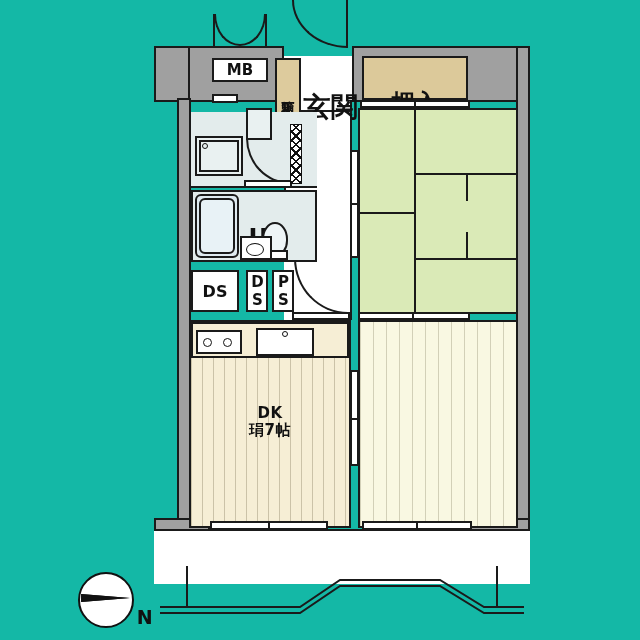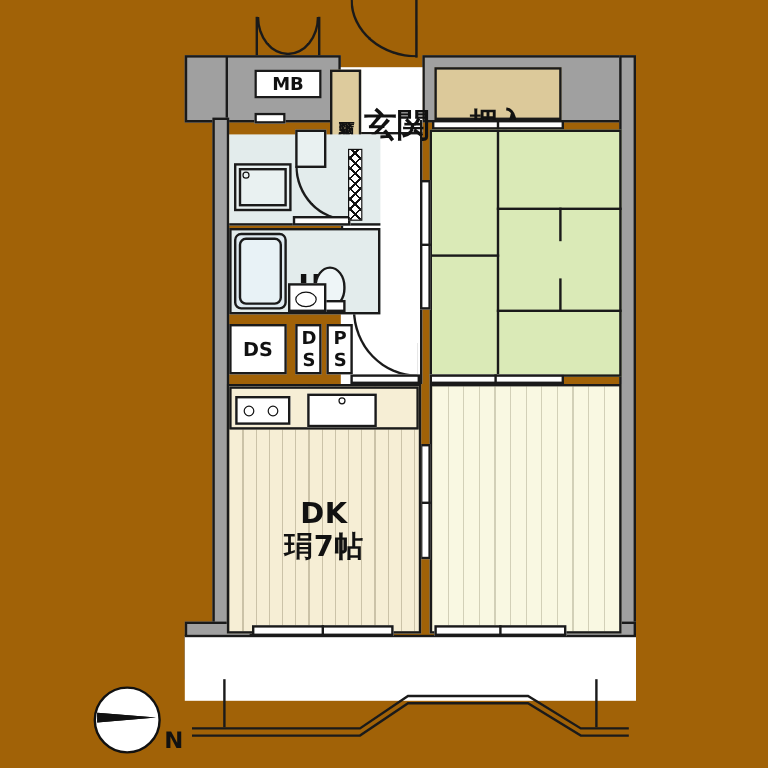"MB" #plan { background: #a16207 -> #14b8a6 }
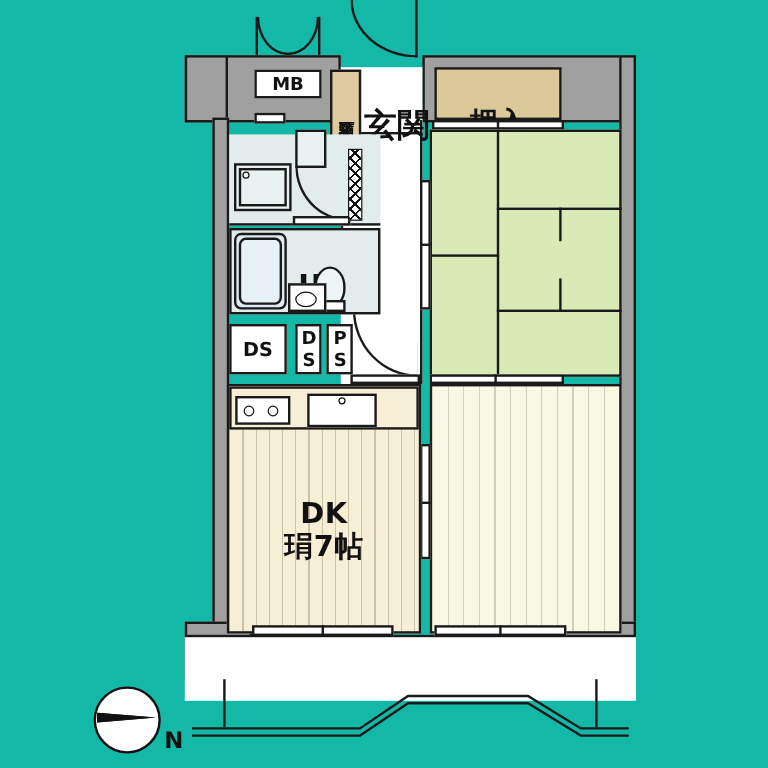"玄関" div.lbl { font-family: Liberation Mono, monospace -> none }
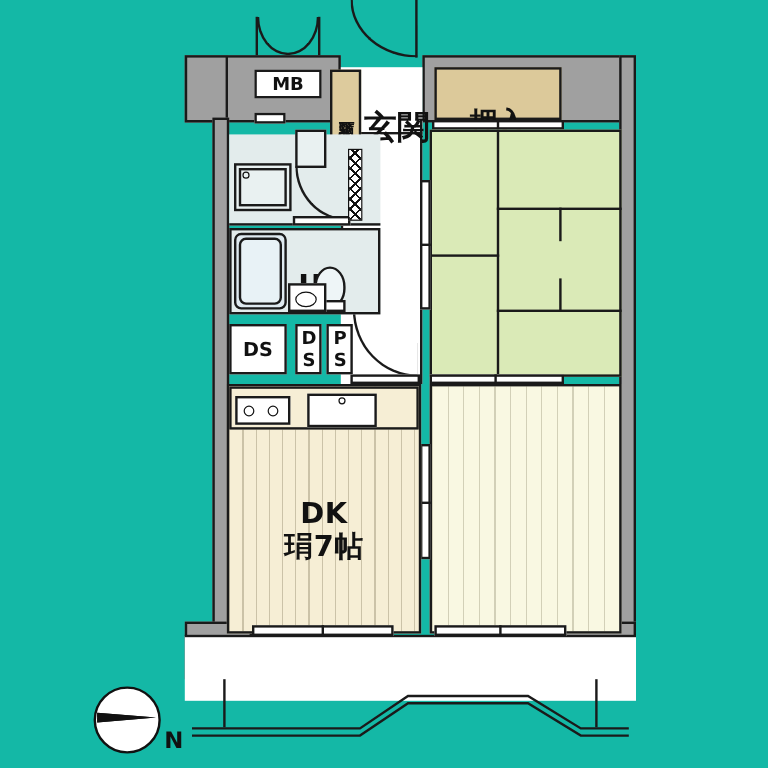"DK" .lbl-dk { font-size: 24px -> 15px }
